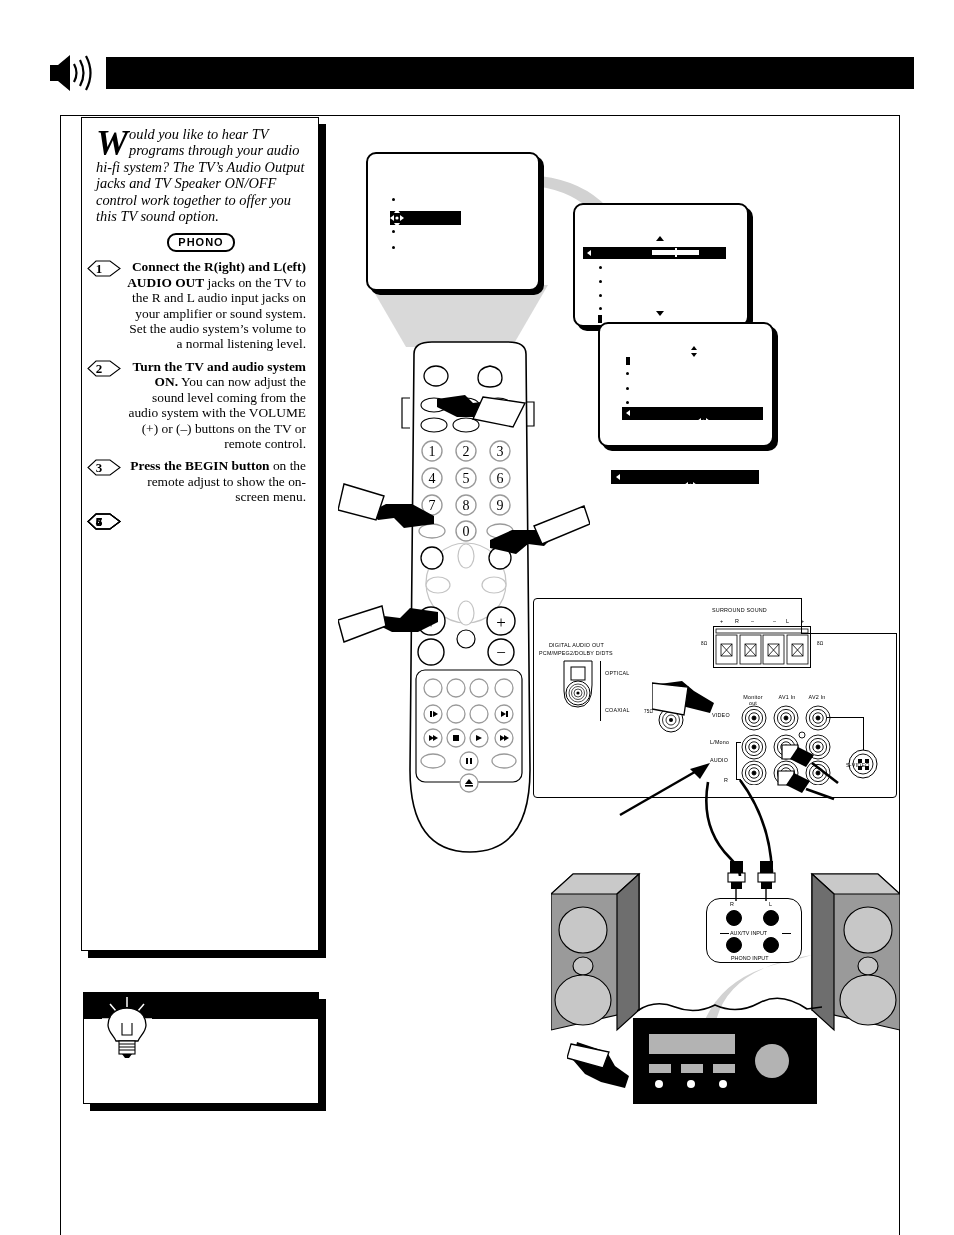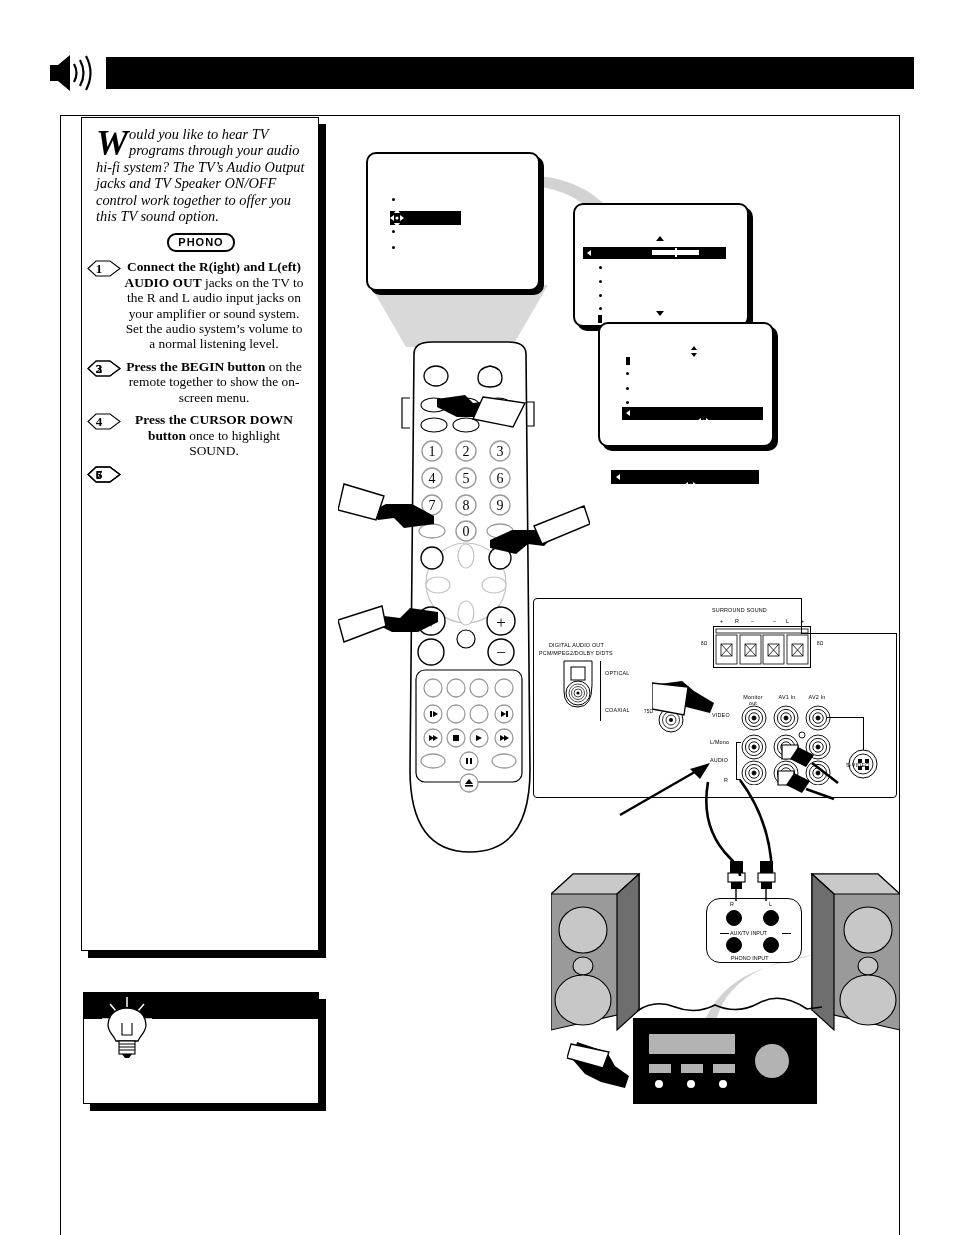"Connect the R(ight) and L(eft)" .step-txt { text-align: center -> right }
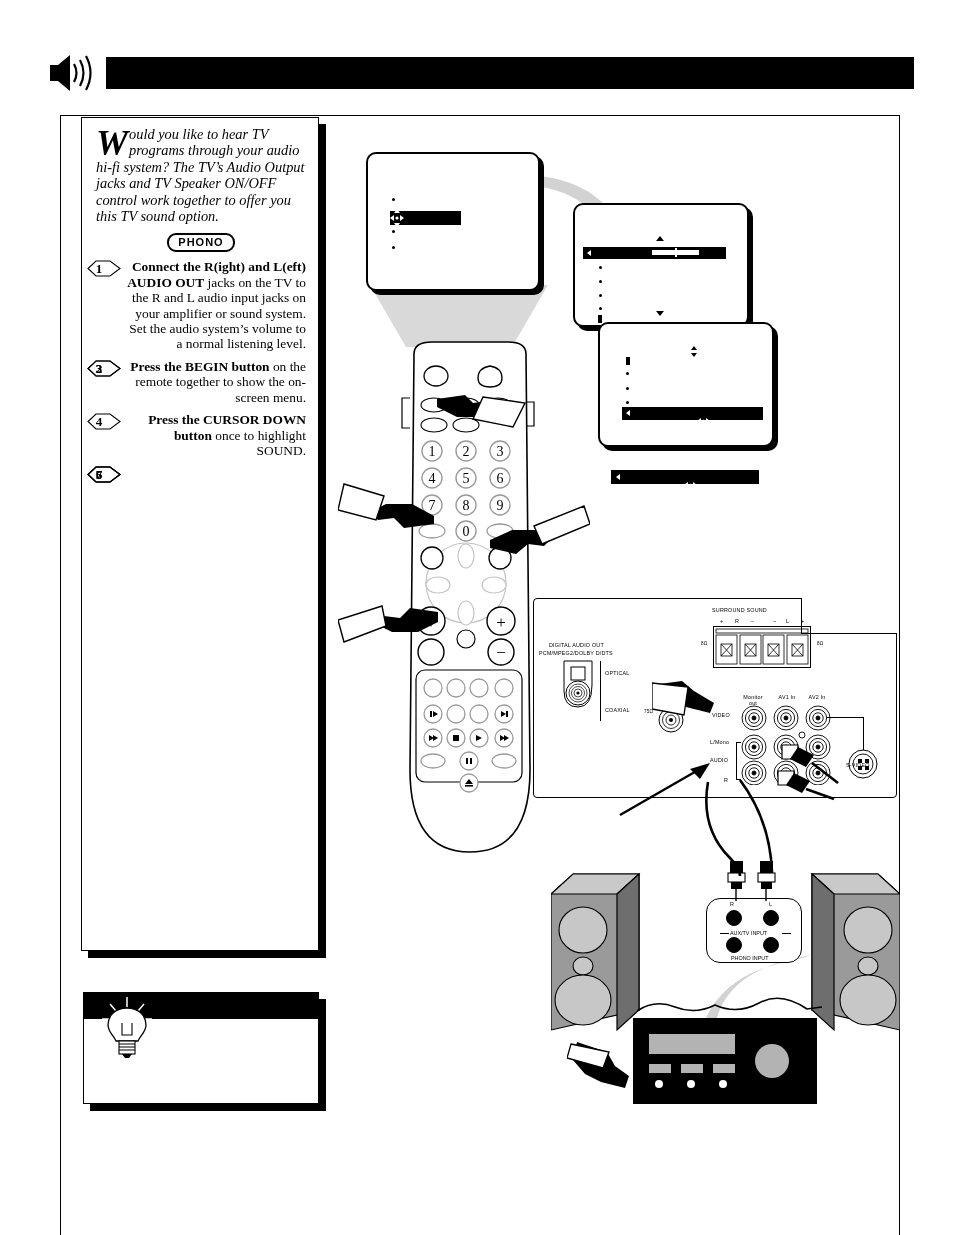"Turn the TV and audio" div.step-txt { html: none -> <div><b>Turn the TV and audio system ON.</b><span> You can now adjust the sound level coming from the audio system with the VOLUME (+) or (–) buttons on the TV or remote control.</span></div> }
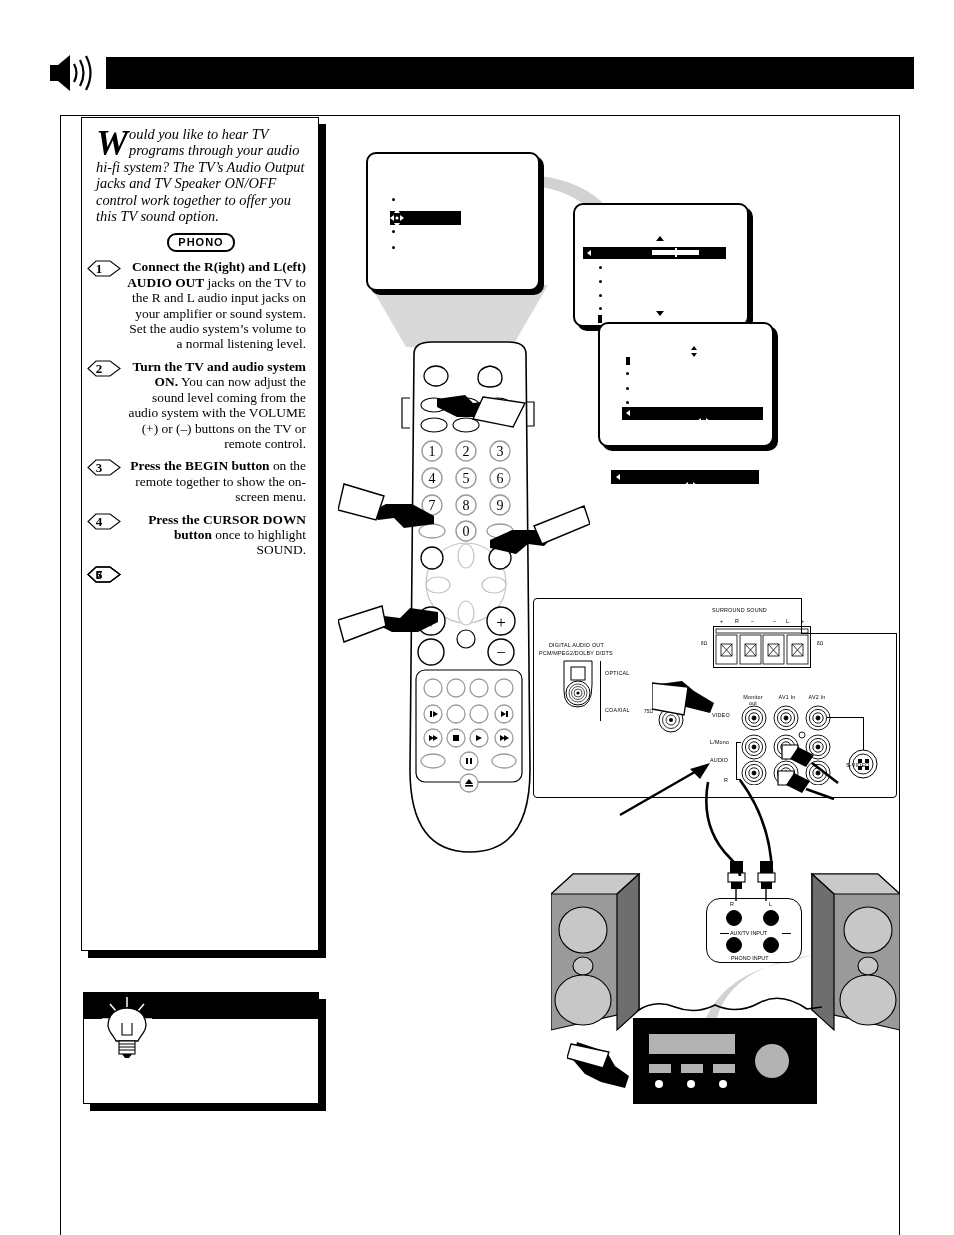"on the remote together to" span { text: together -> adjust }
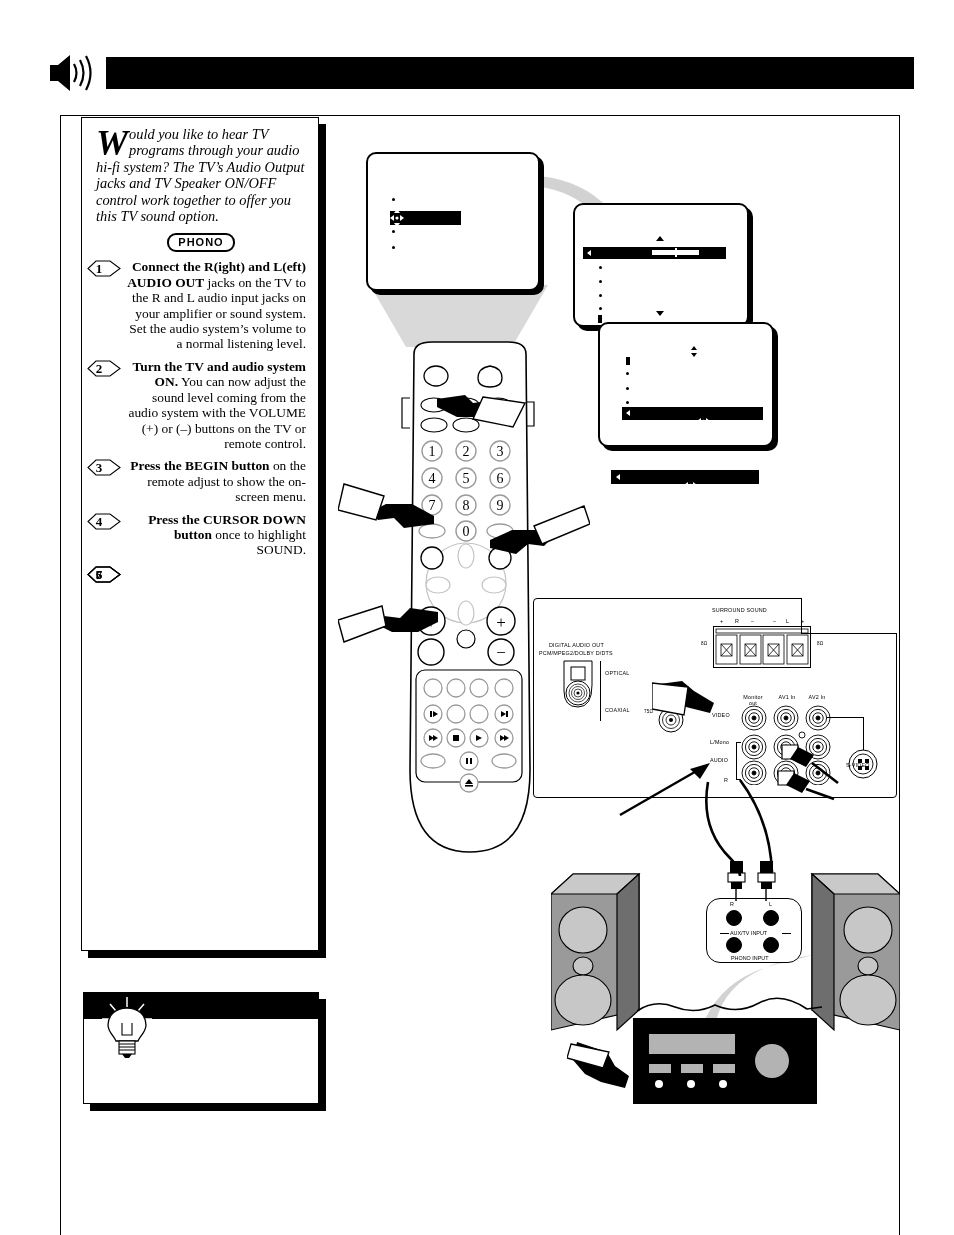"Press the CURSOR DOWN button" div.step-txt { html: <div><b>Press the CURSOR DOWN button</b><span> once to highlight SOUND.</span></div> -> none }
